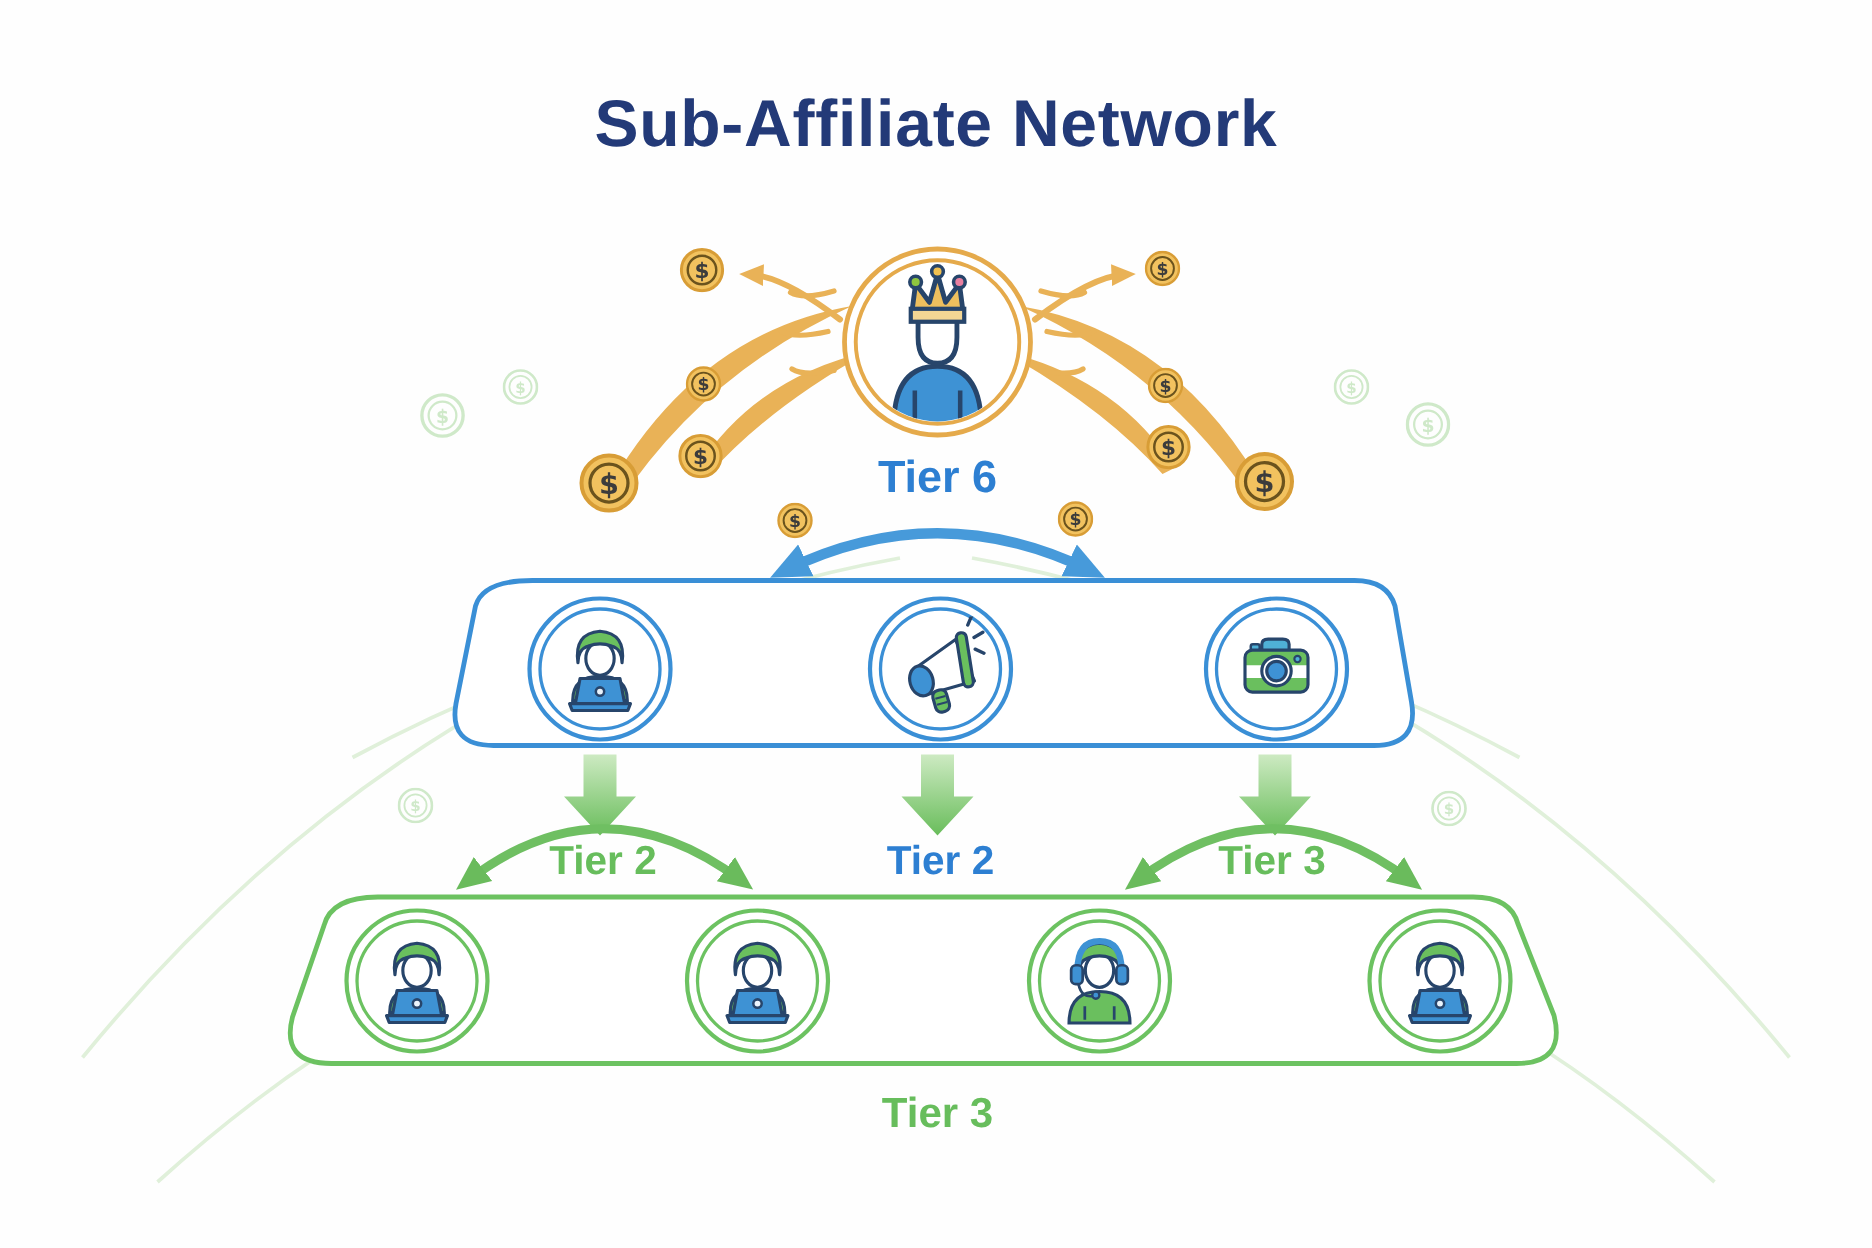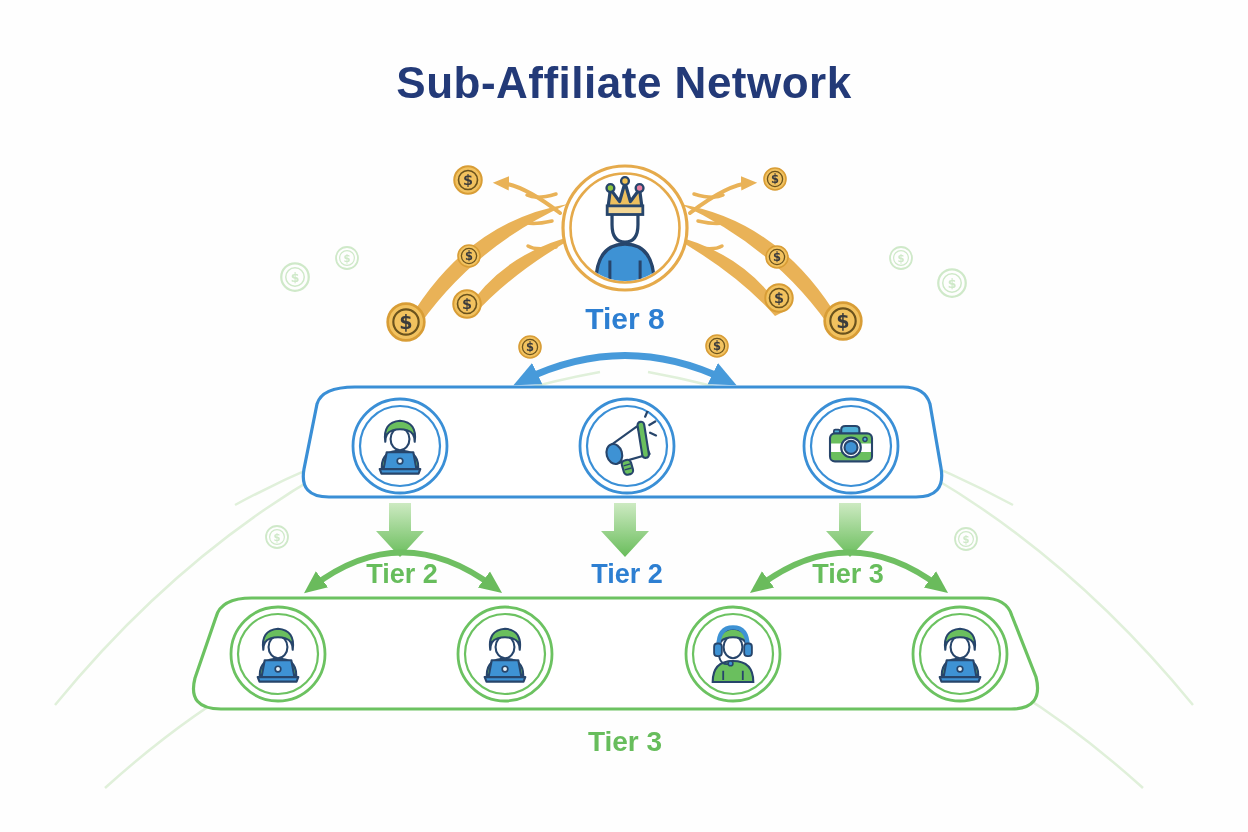"Tier 8" div.txt { text: 8 -> 6 }
